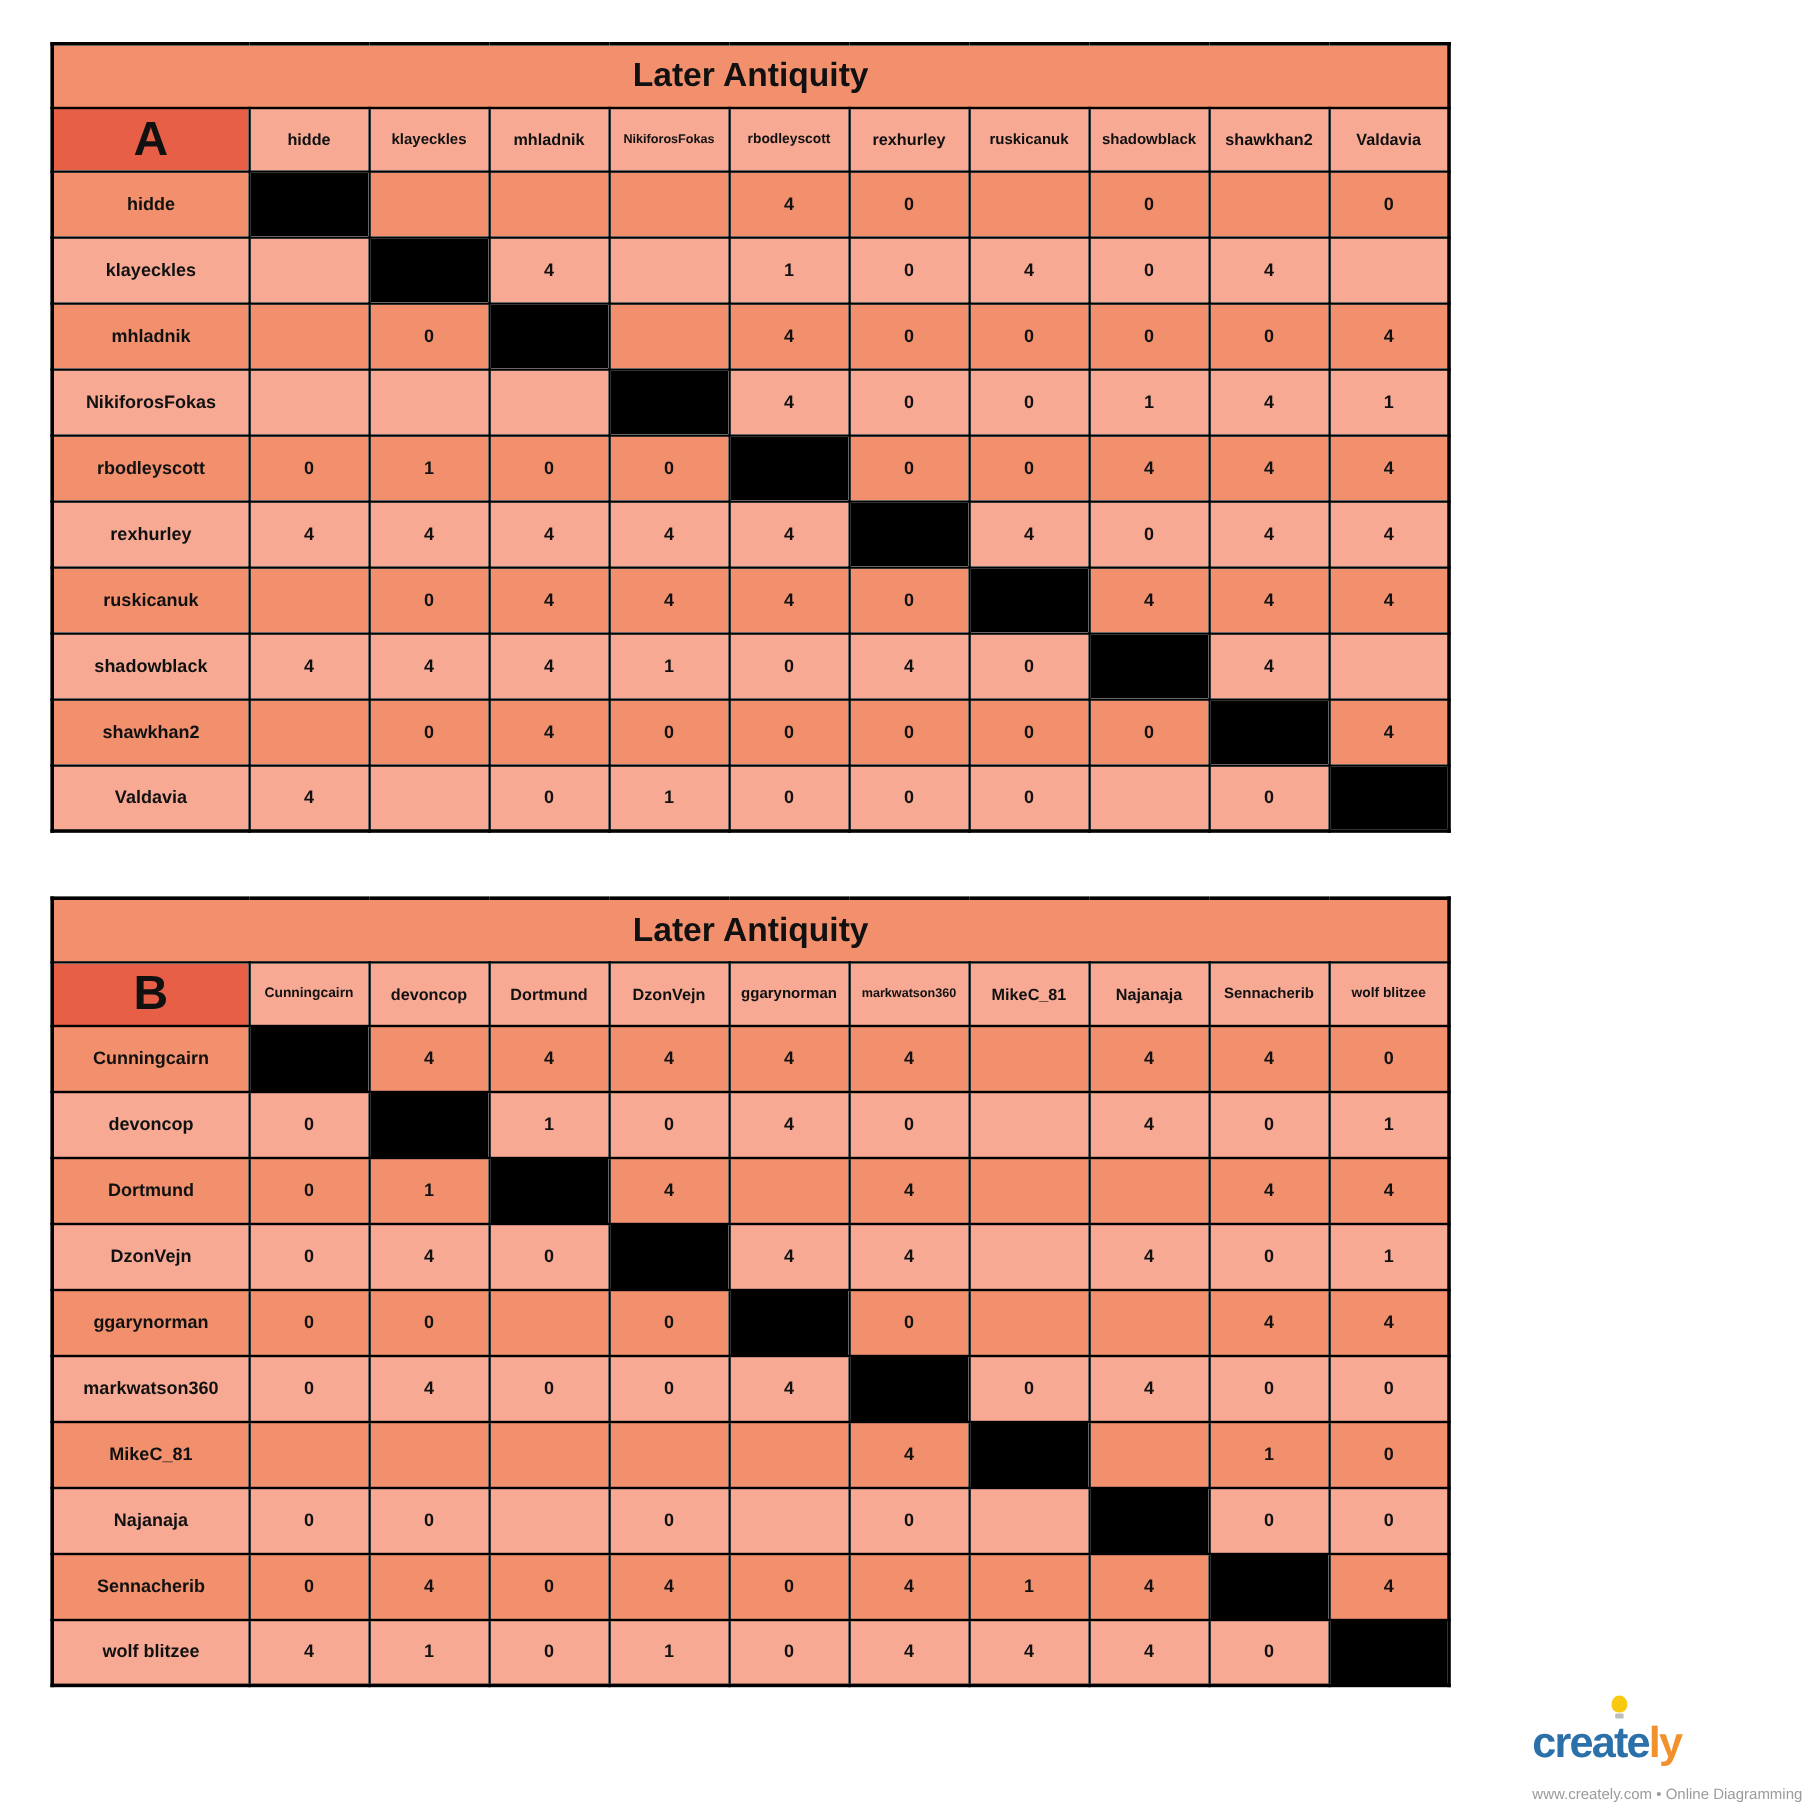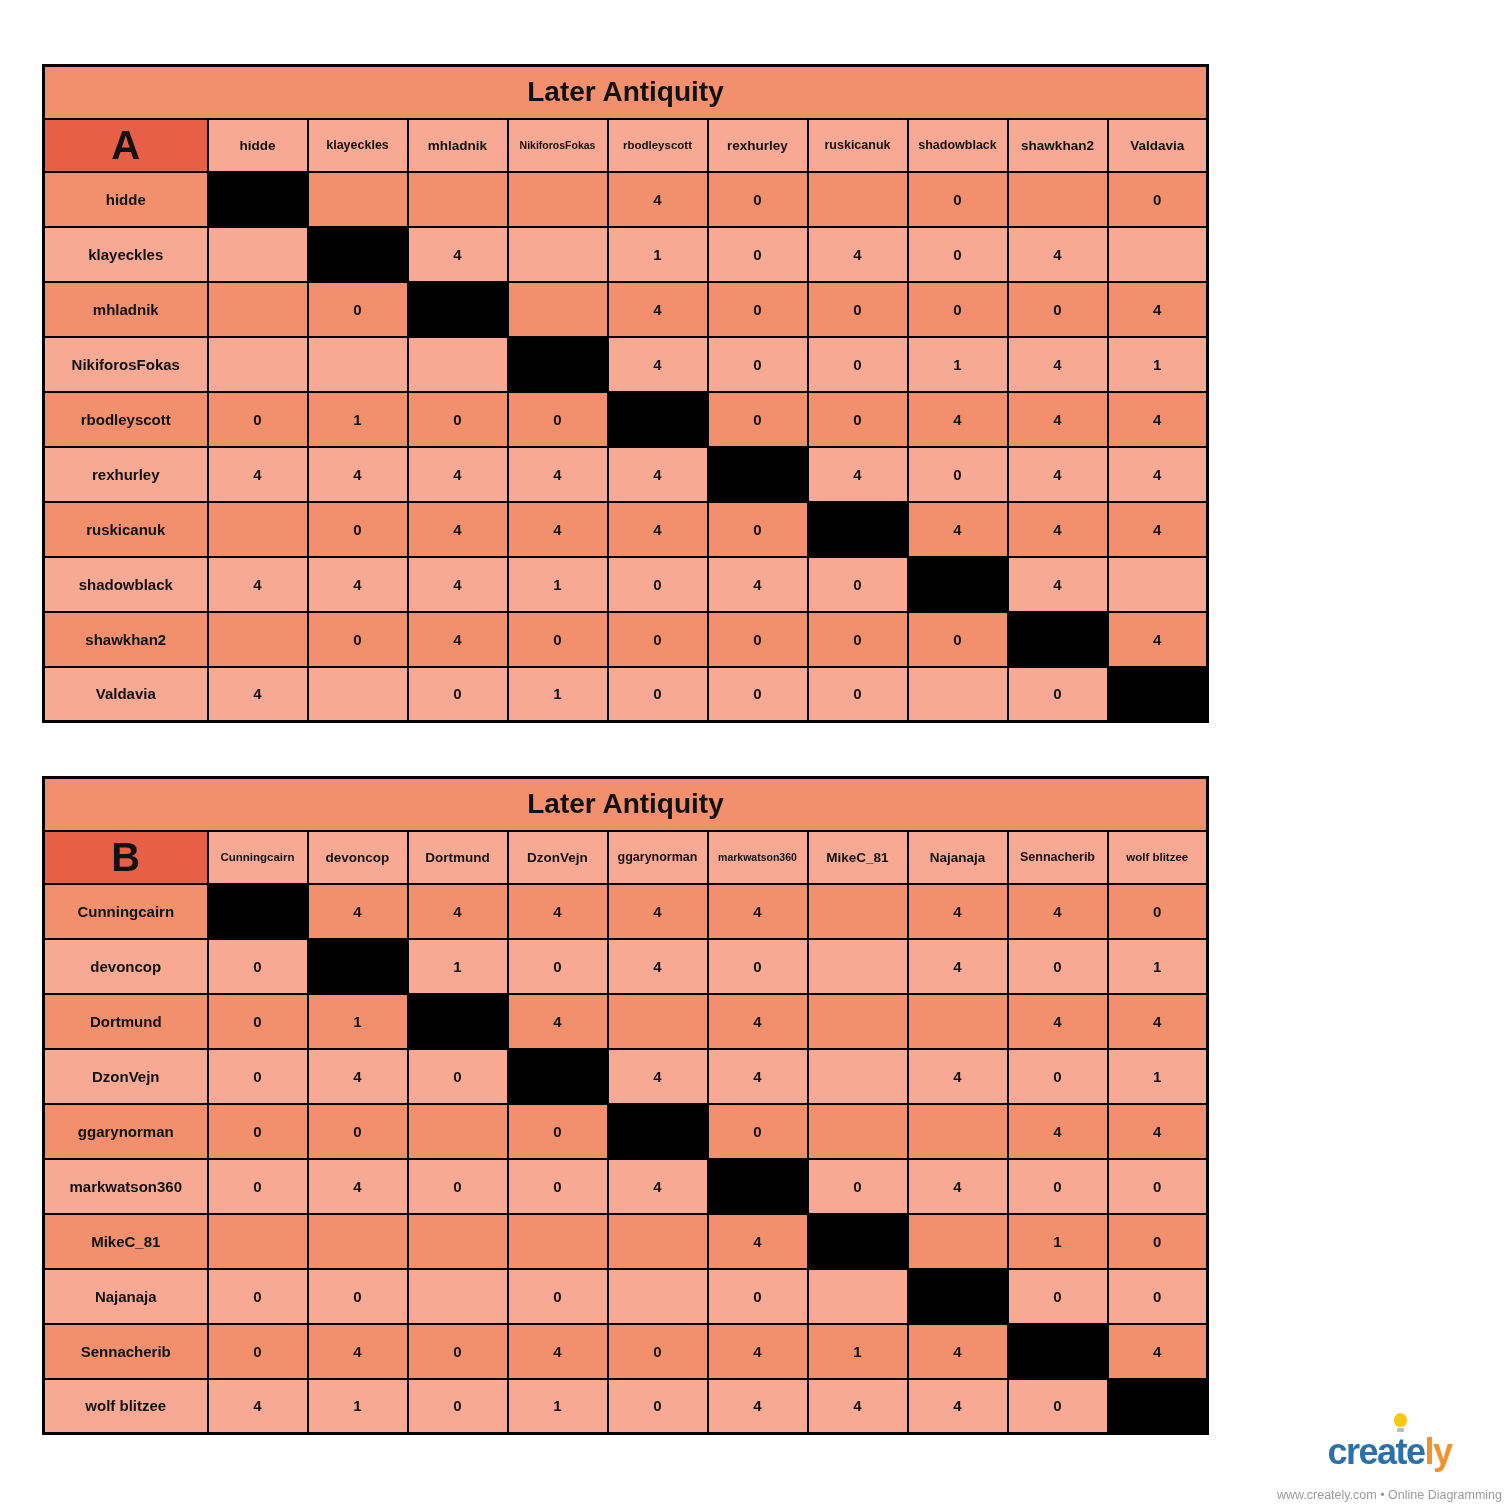"Later Antiquity" .crosstable { margin-top: 29px -> none }
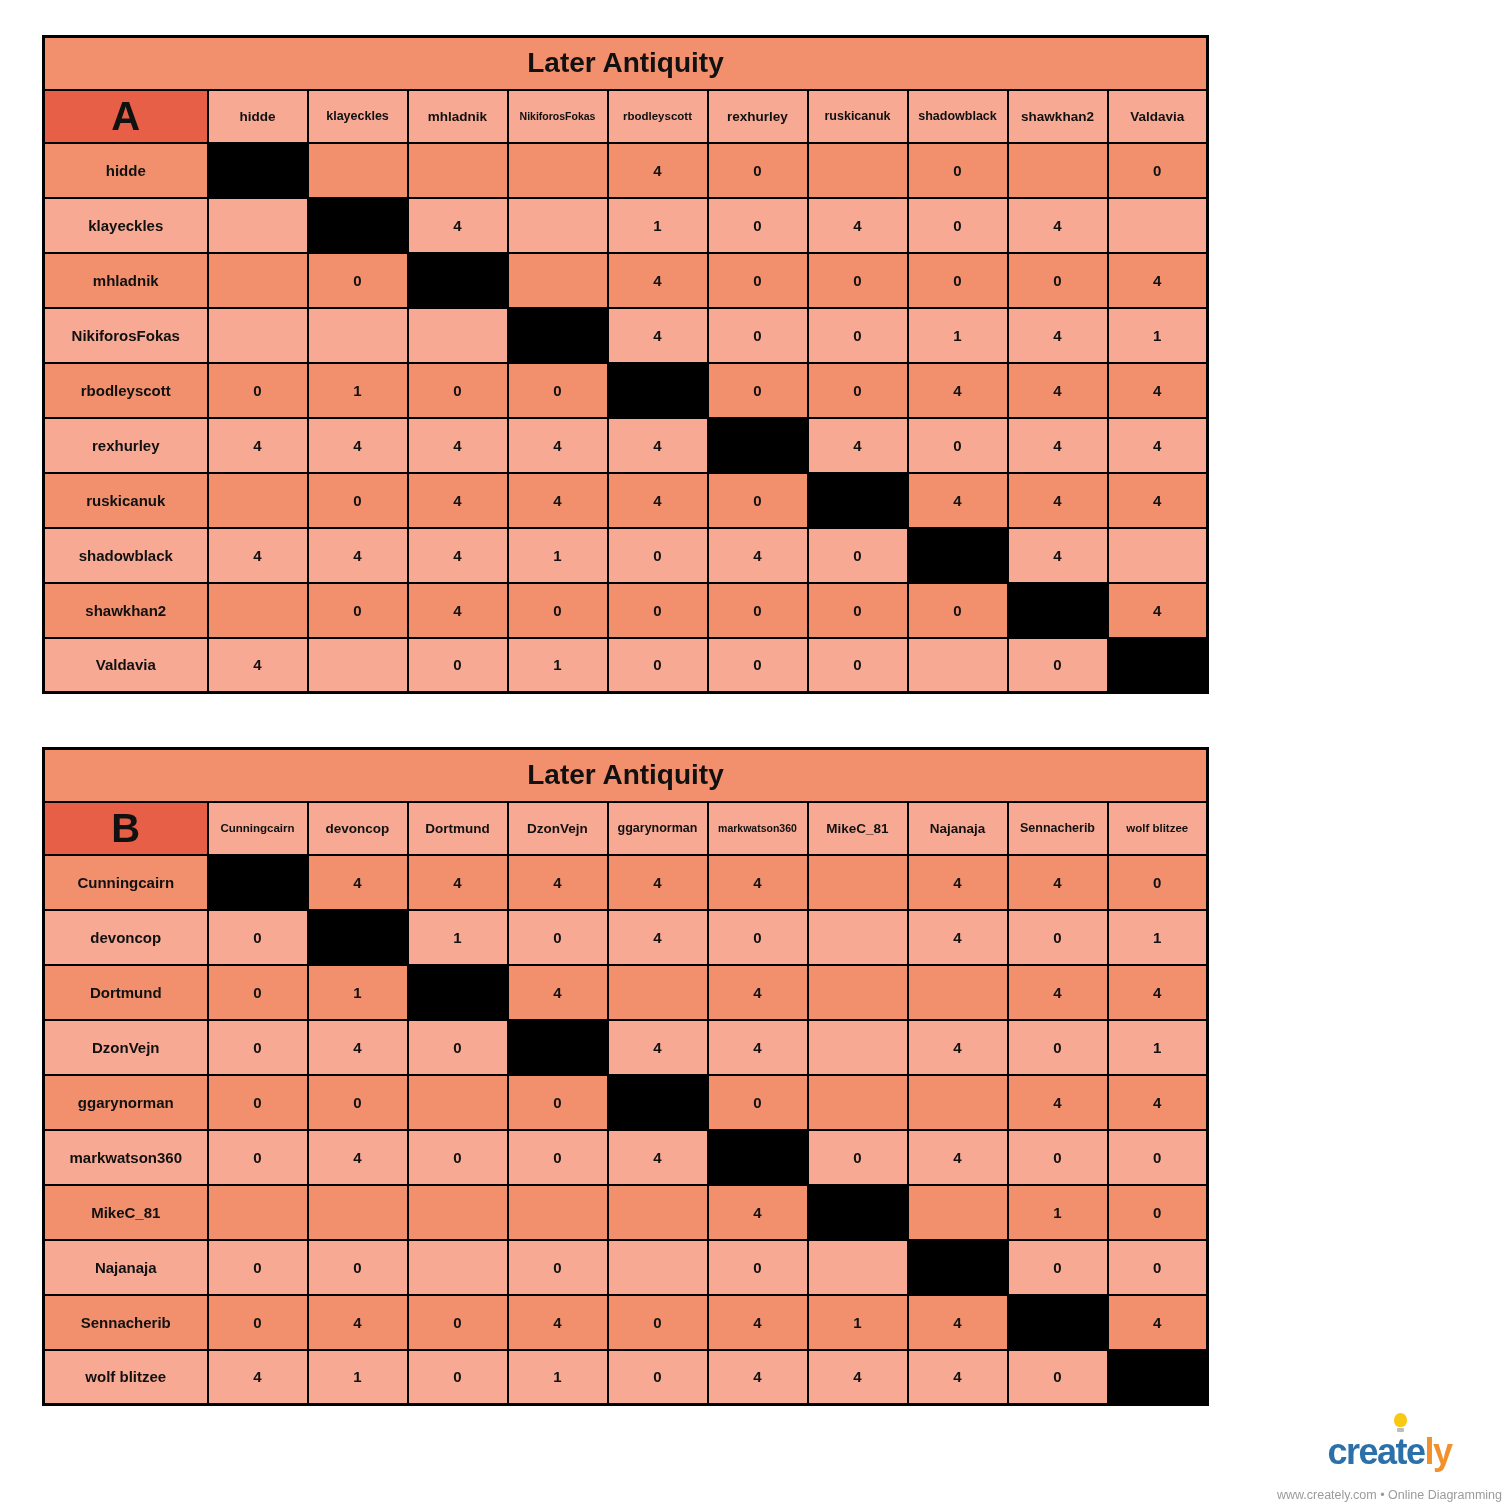"creately" .watermark { text-align: center -> left }
